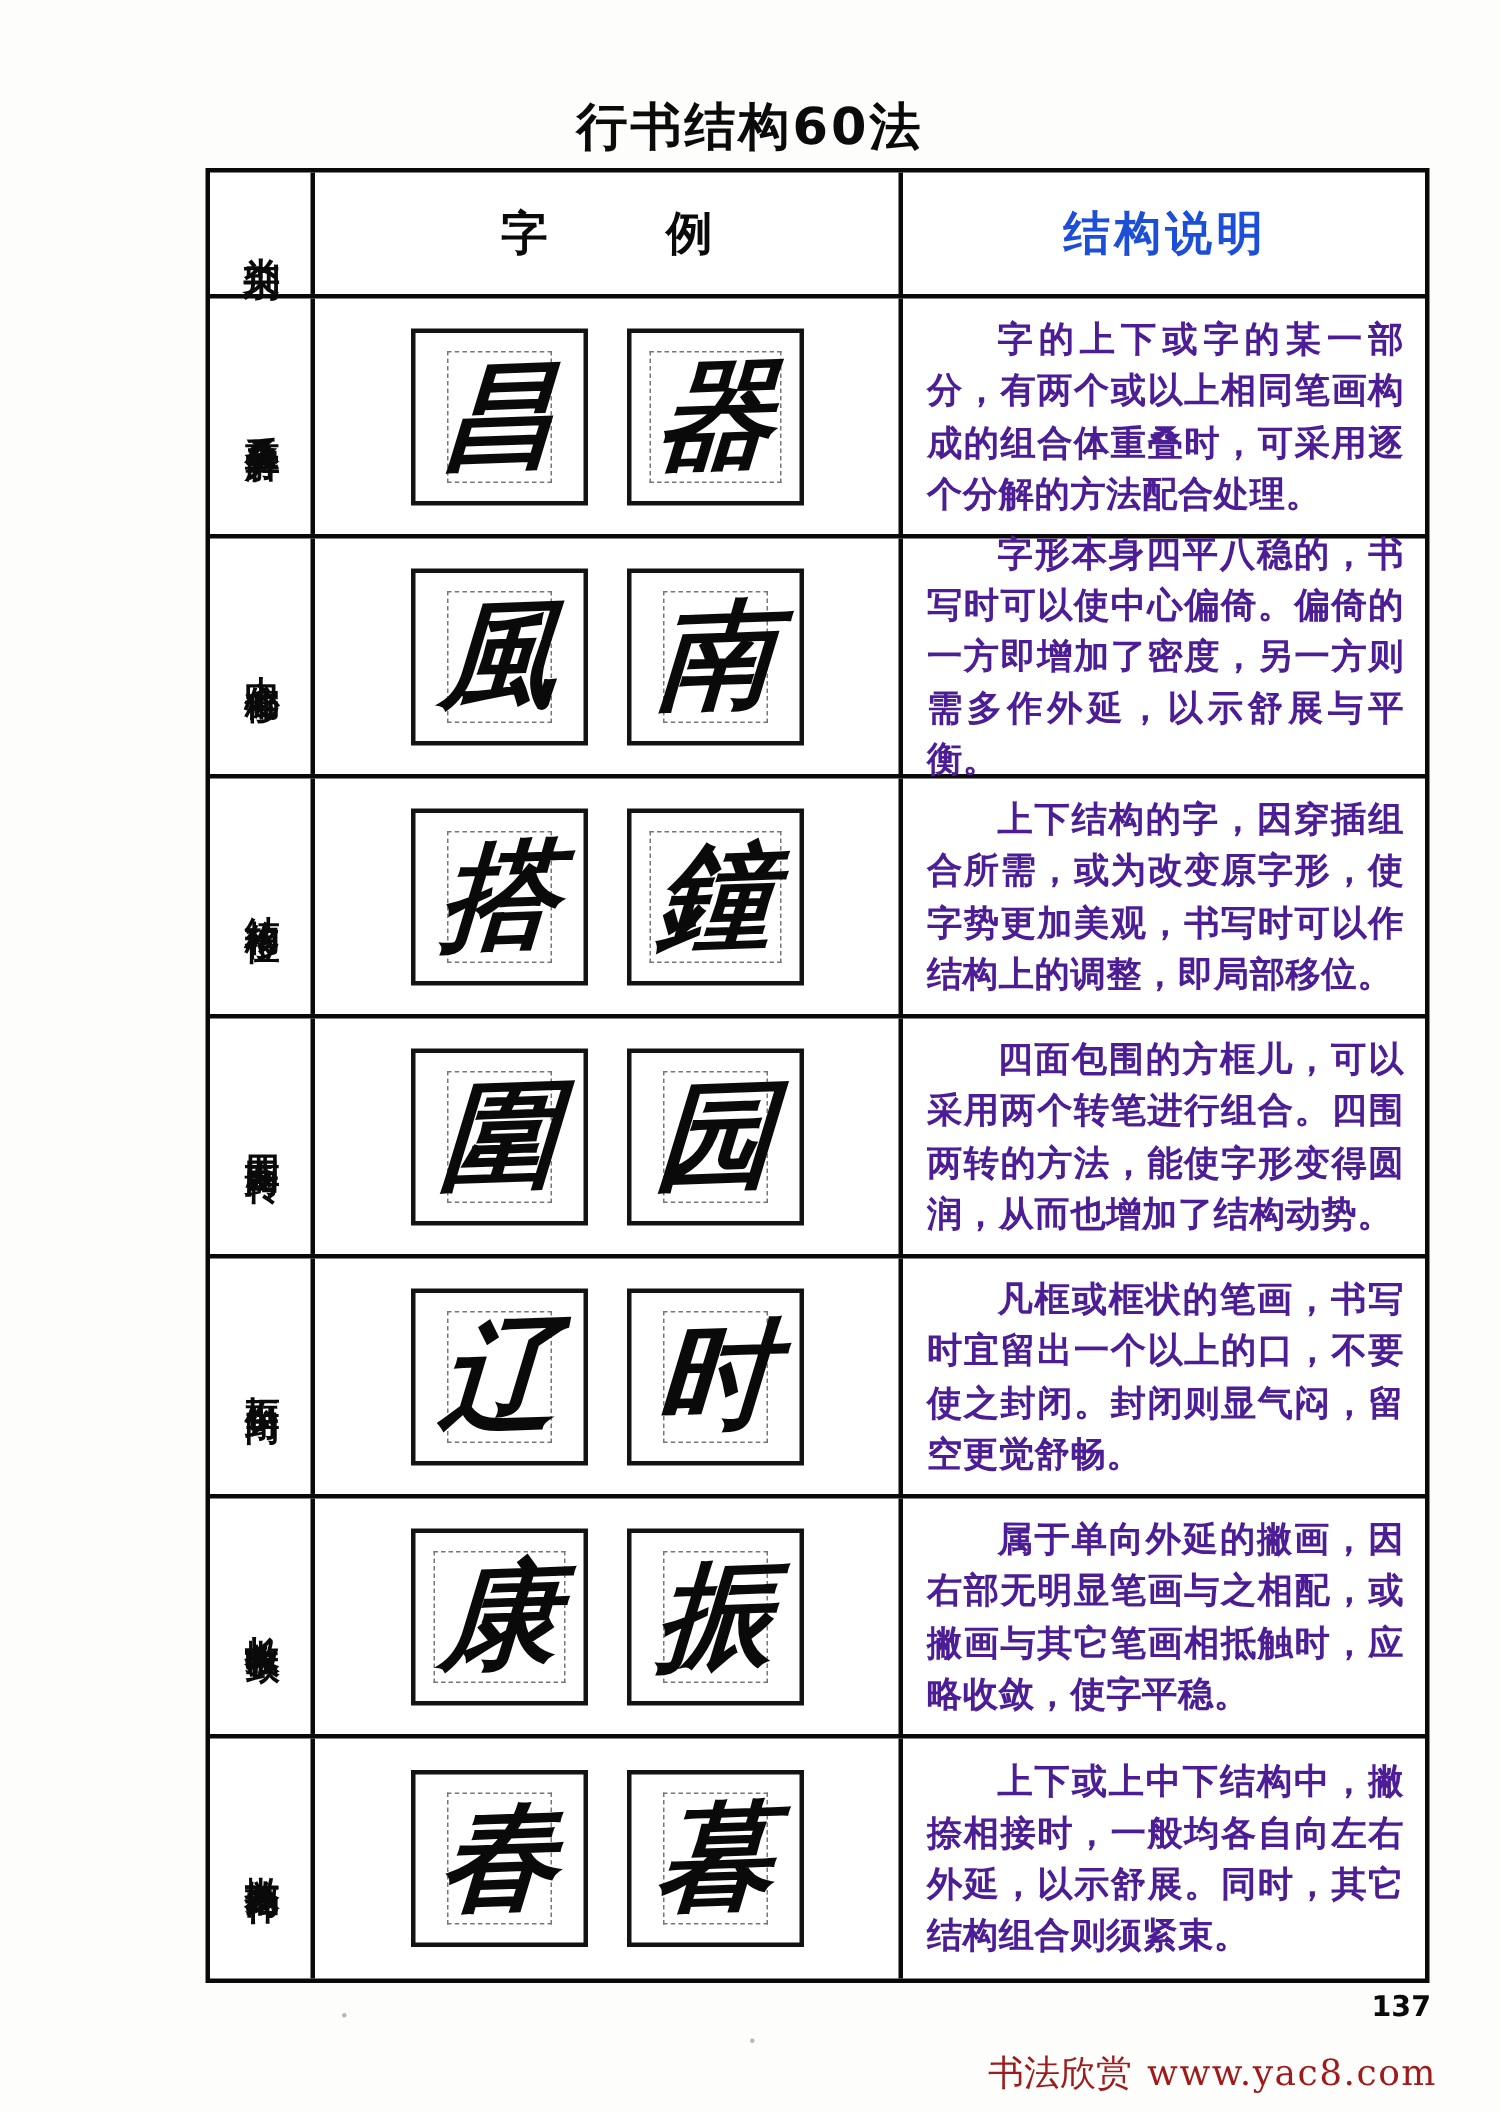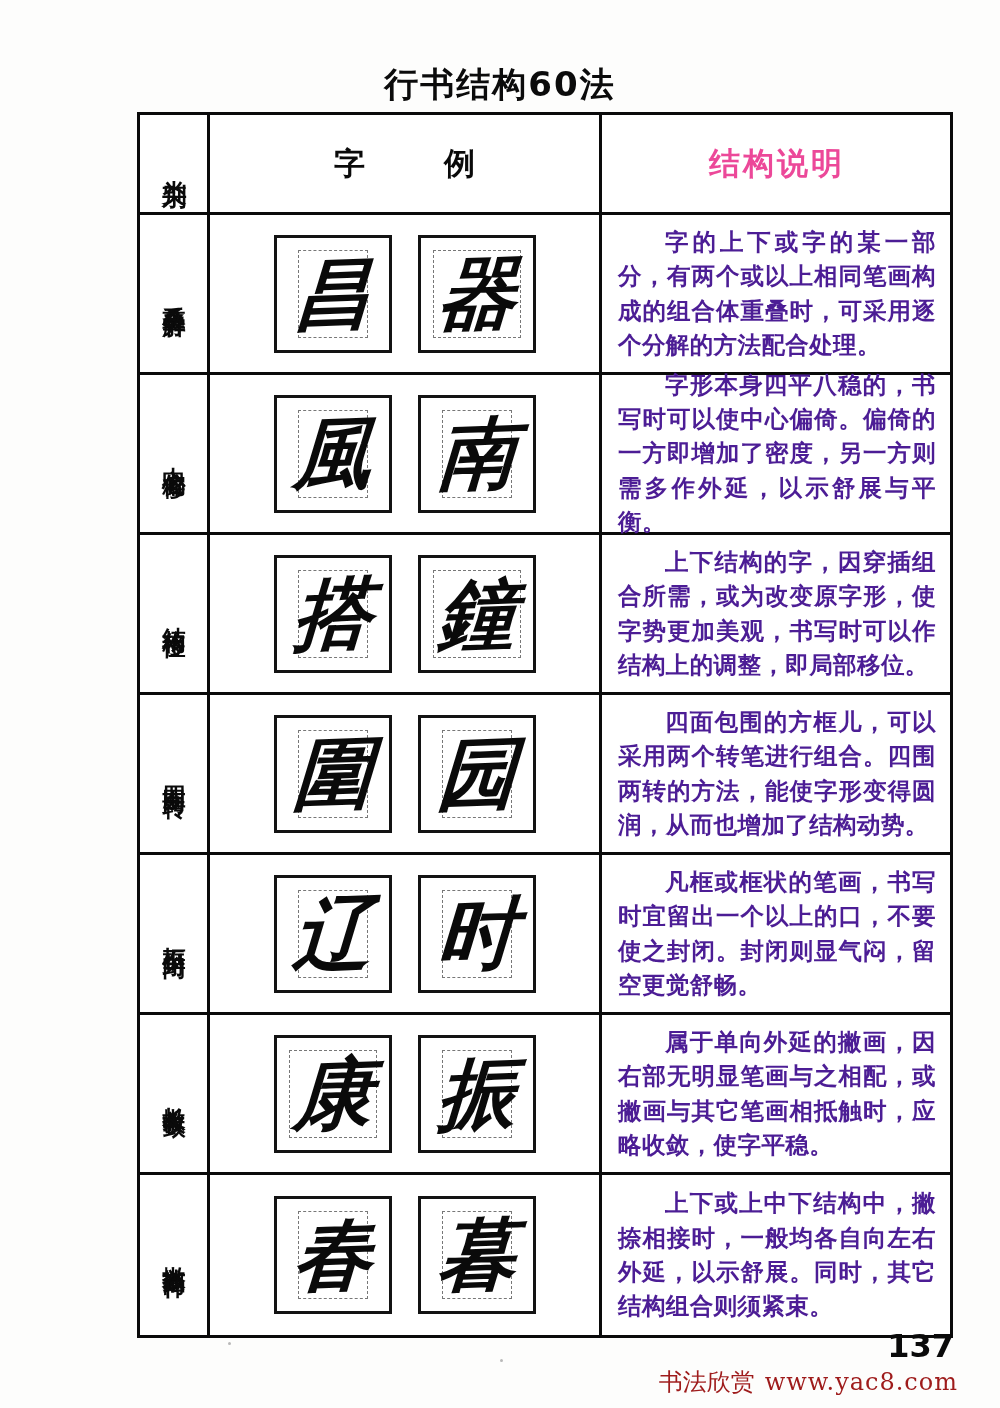"字 例" .hdr { height: 100px -> 84px }
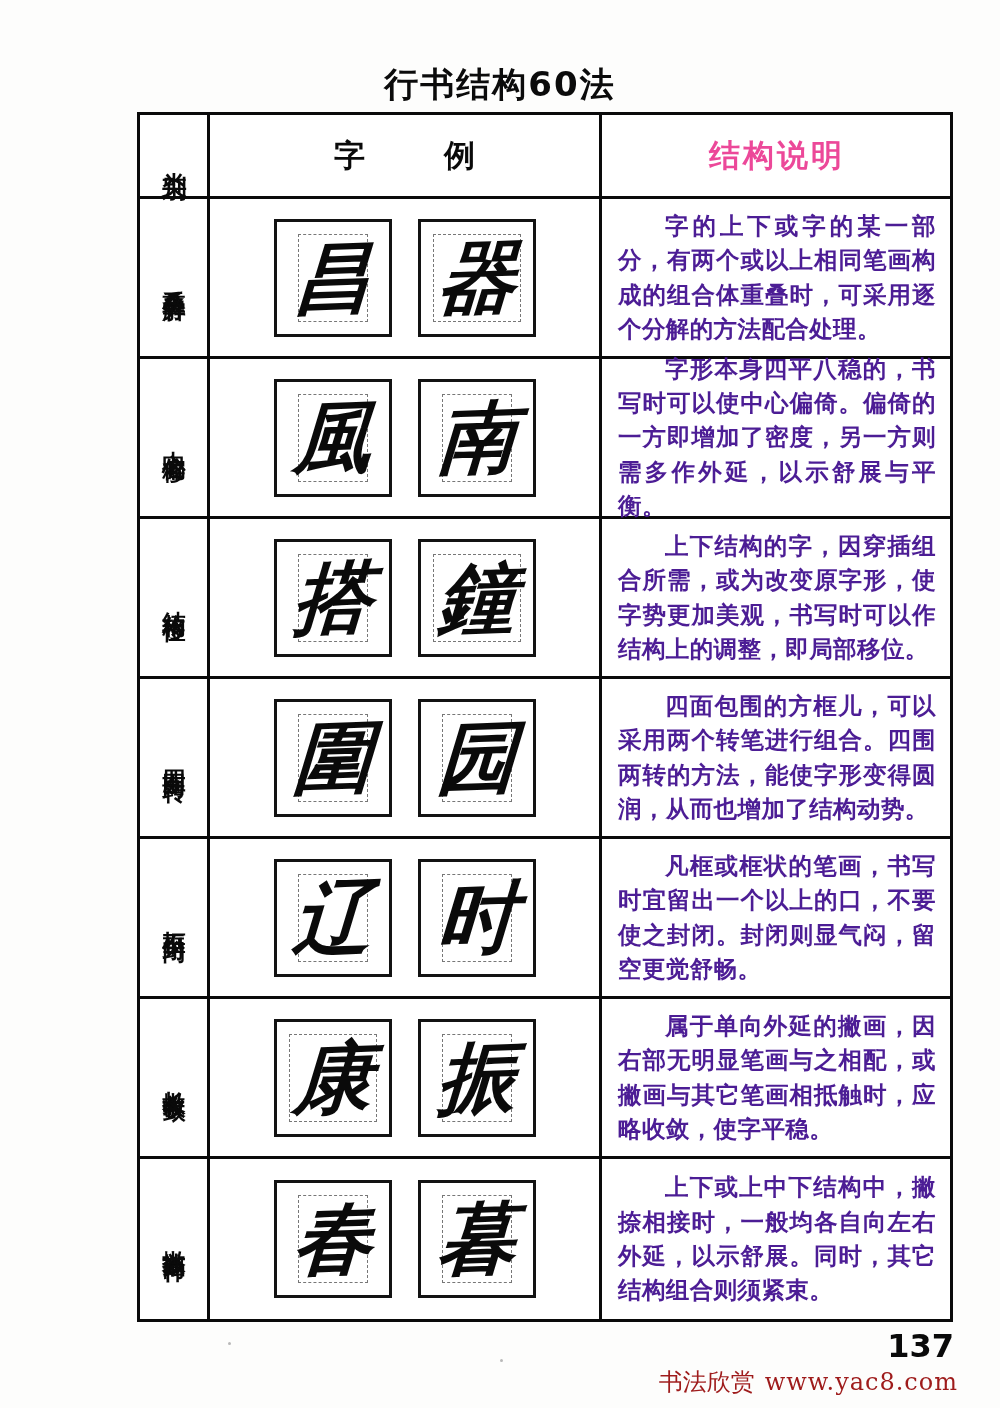"结构说明" .hdr-desc-text { color: #ec4899 -> #1d4ed8 }
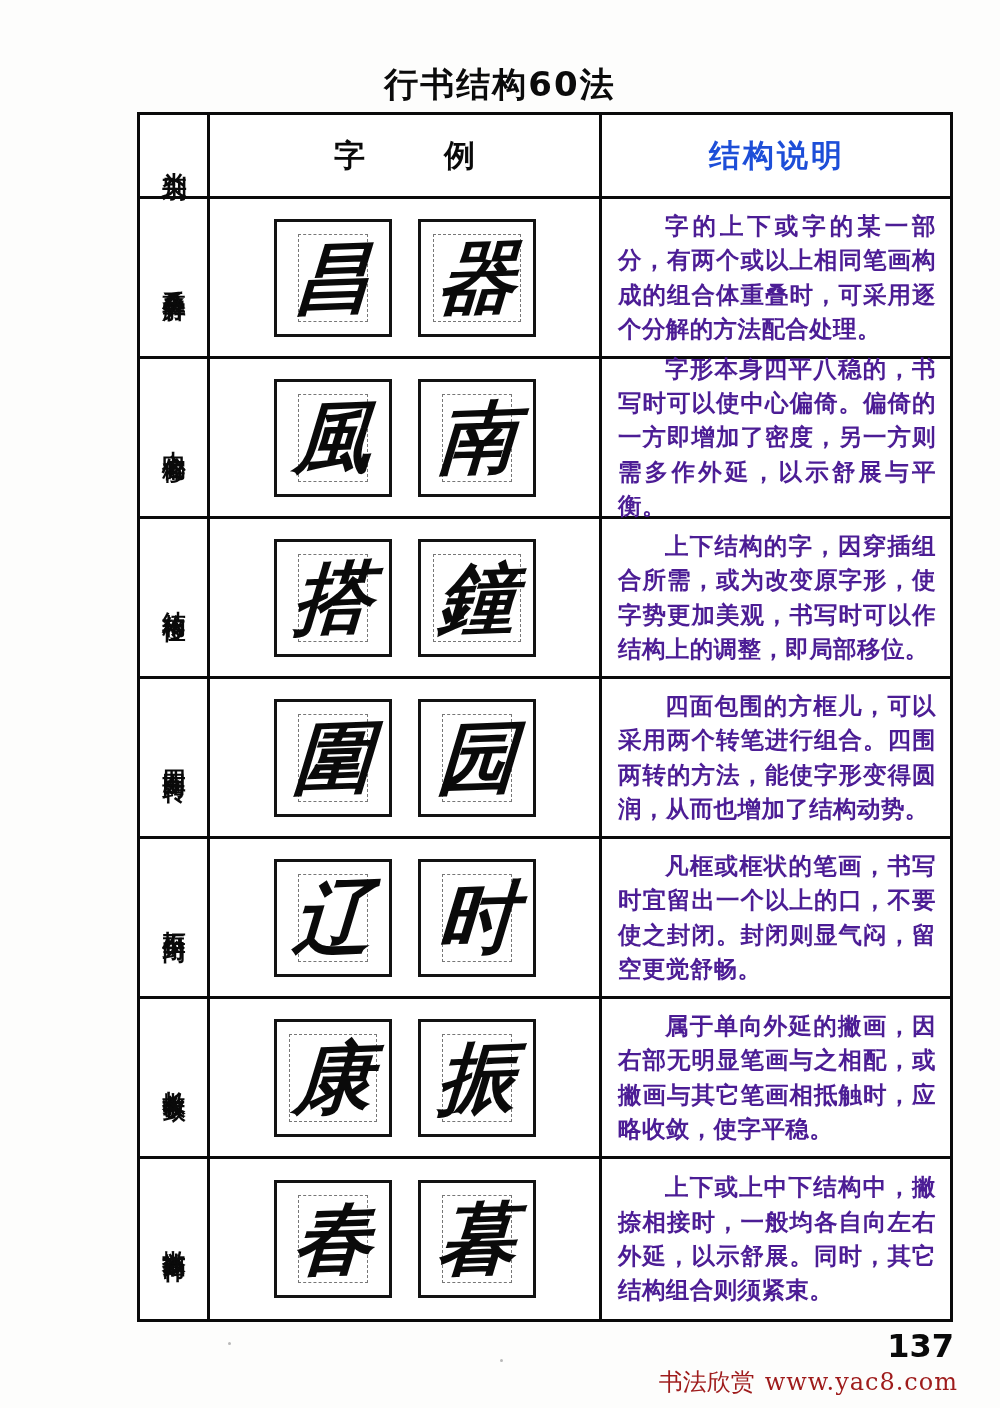"137" .page-number { font-size: 32px -> 19px }
